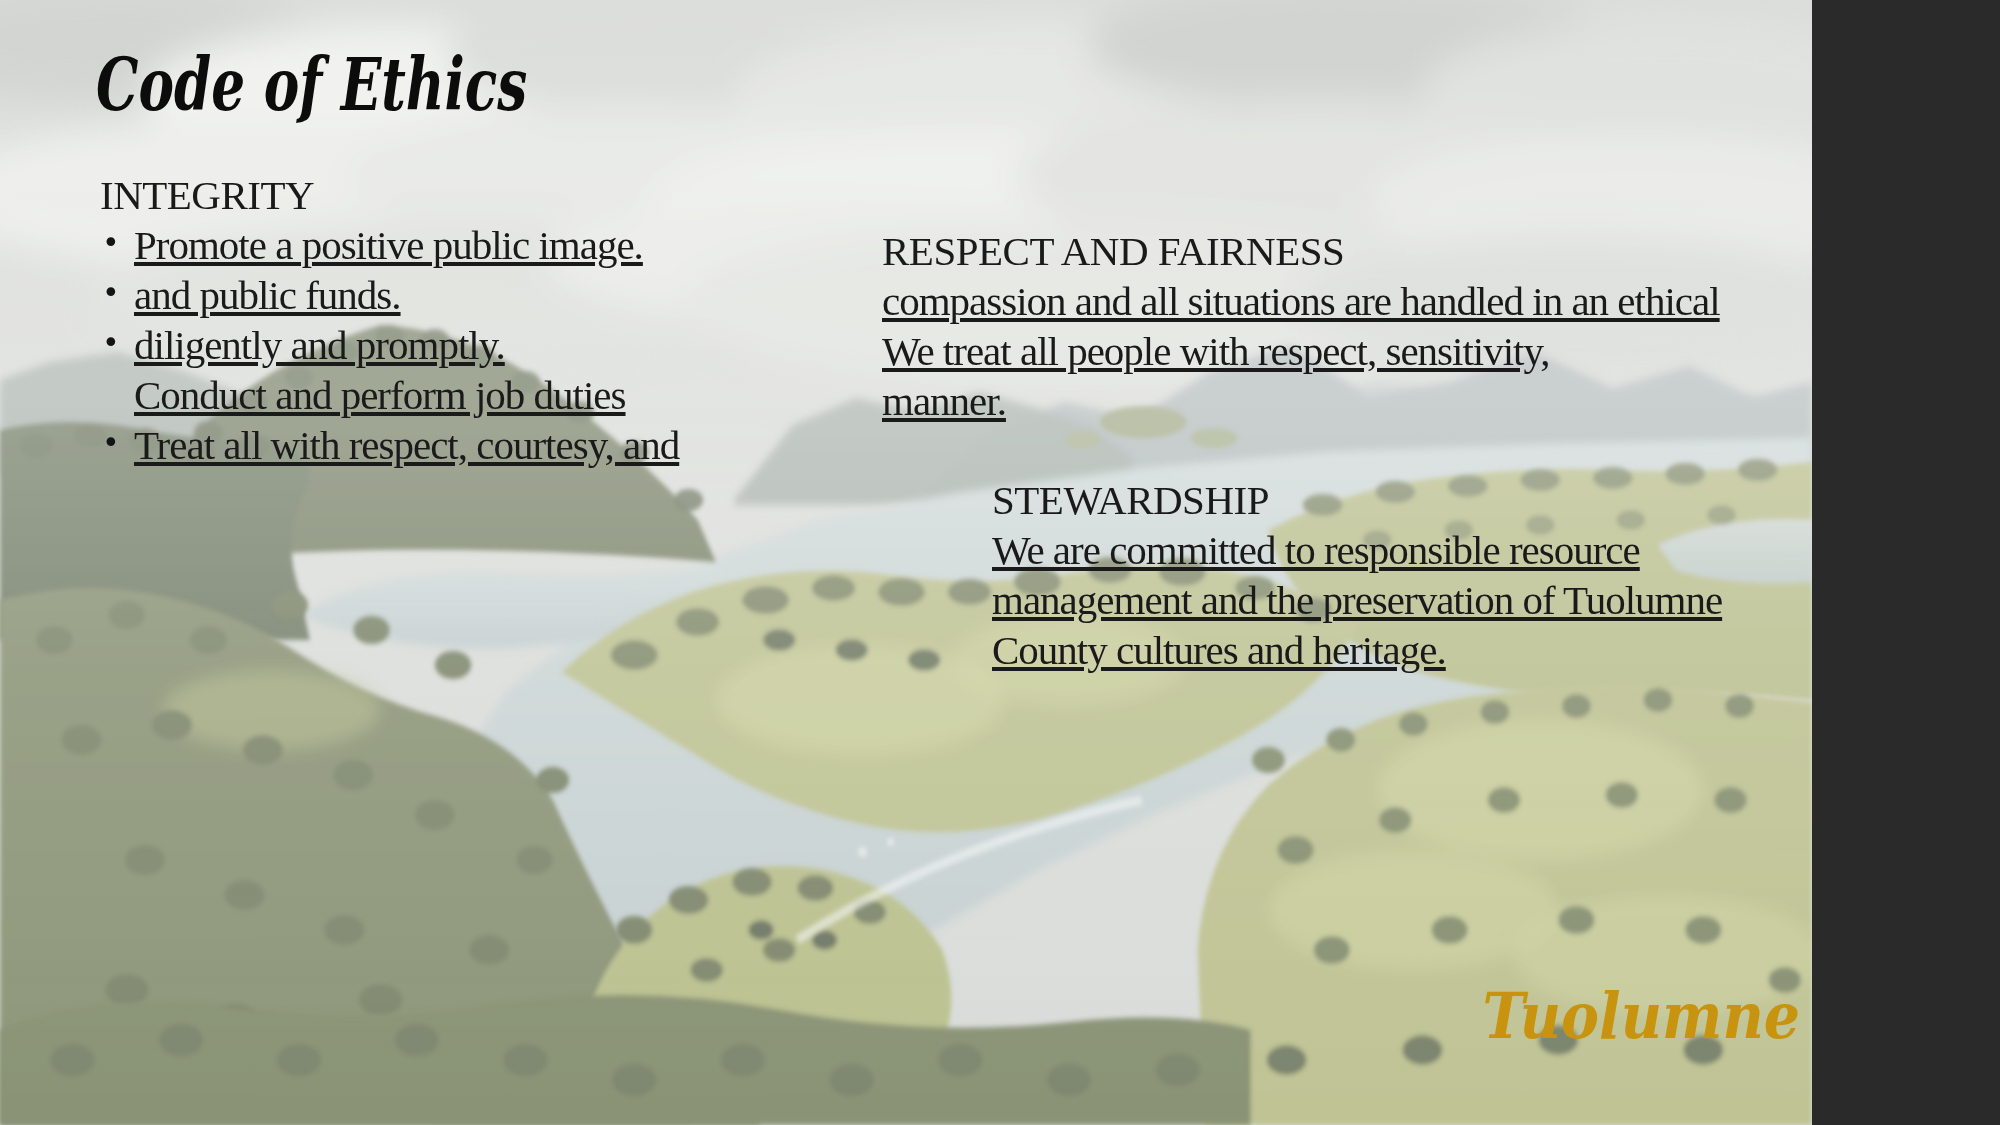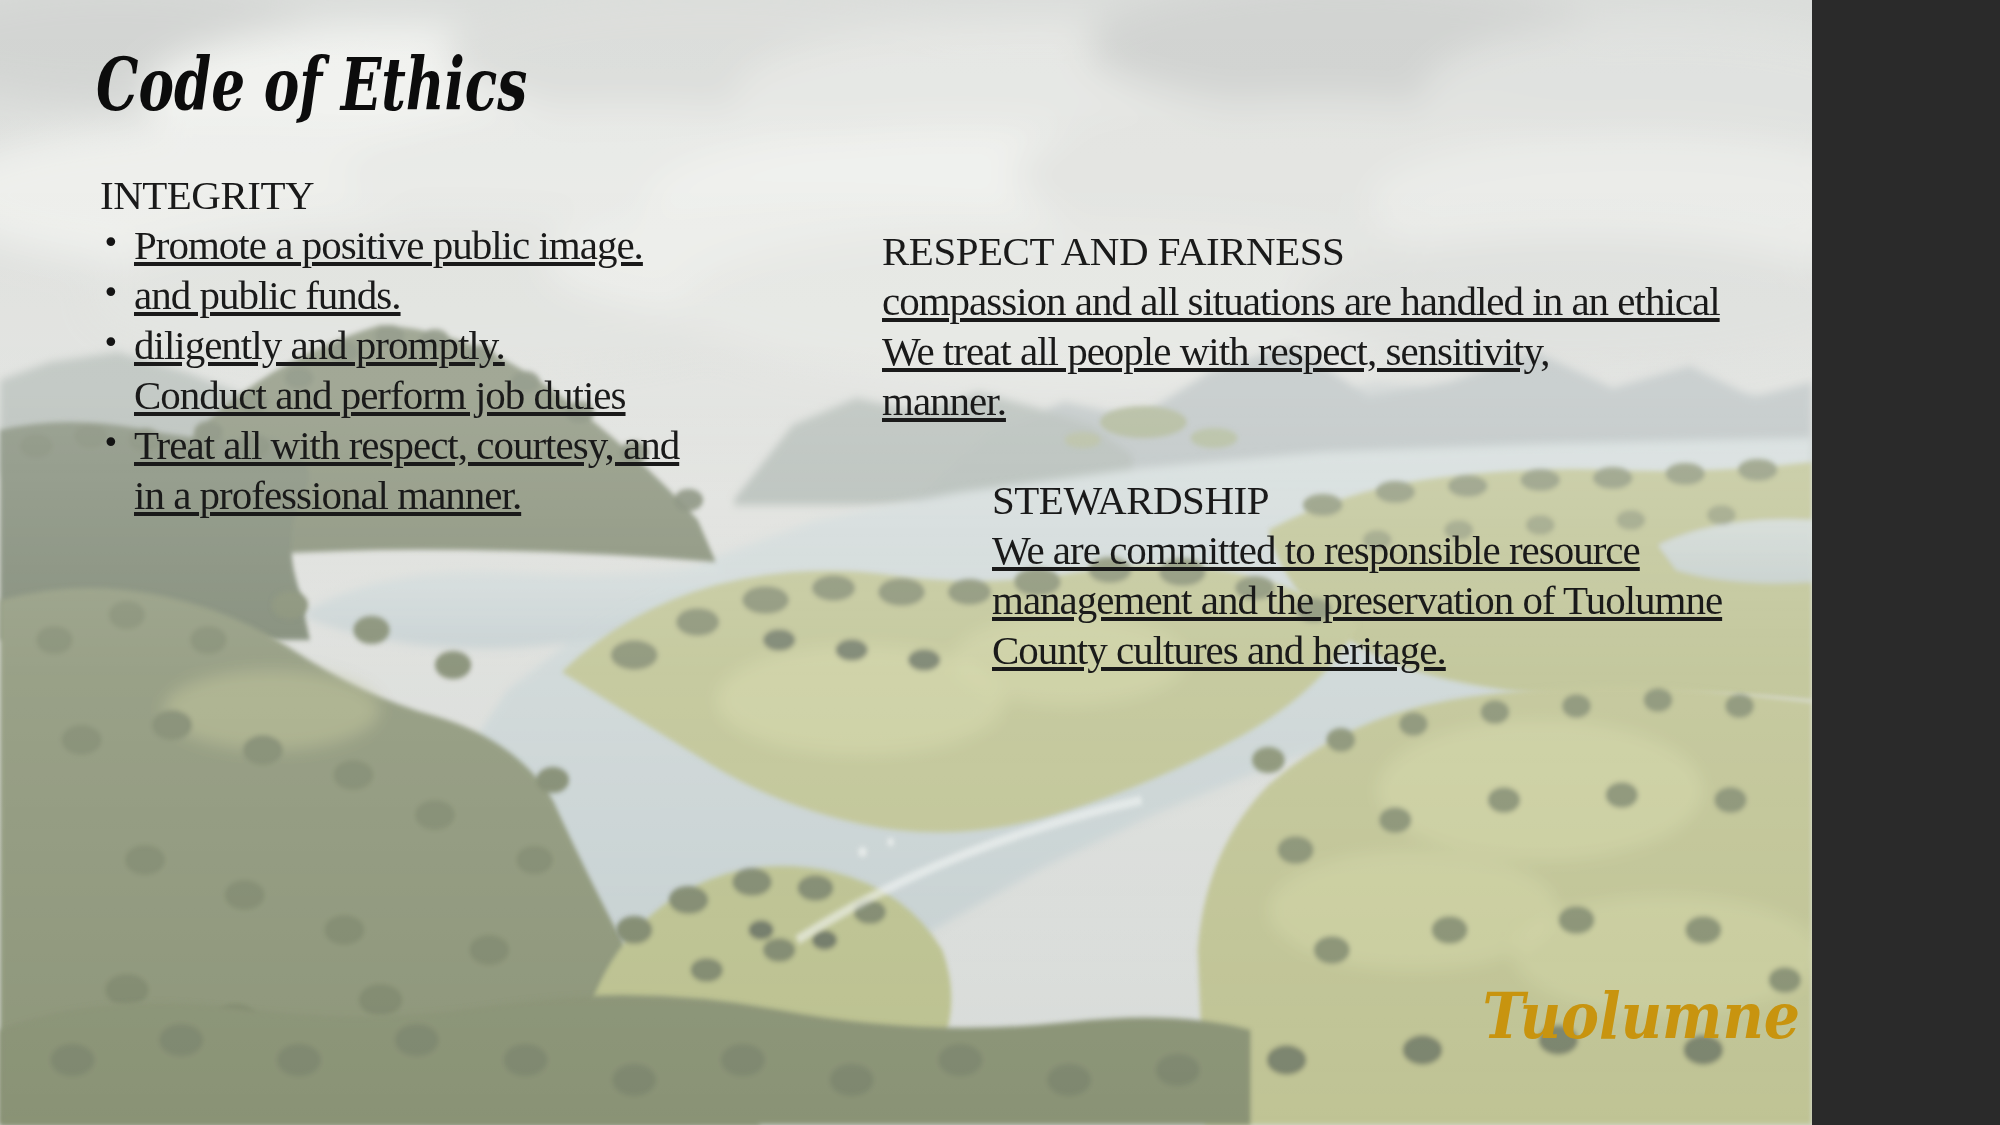"in a professional manner." span.line { html: <span>in a professional manner.</span> -> none }
